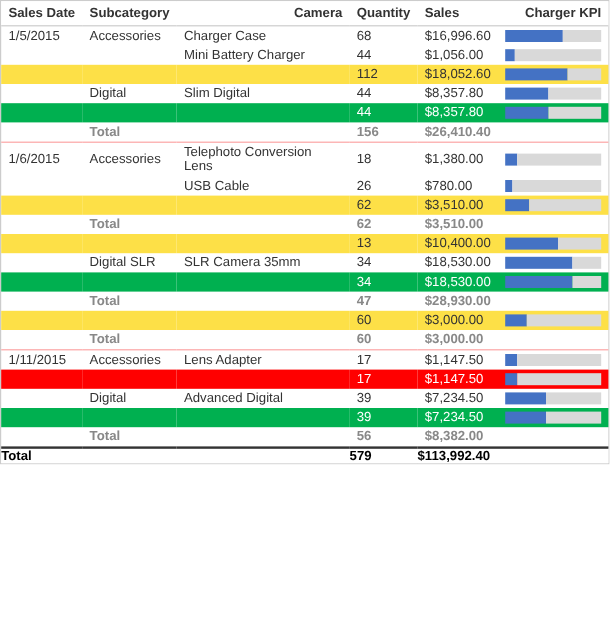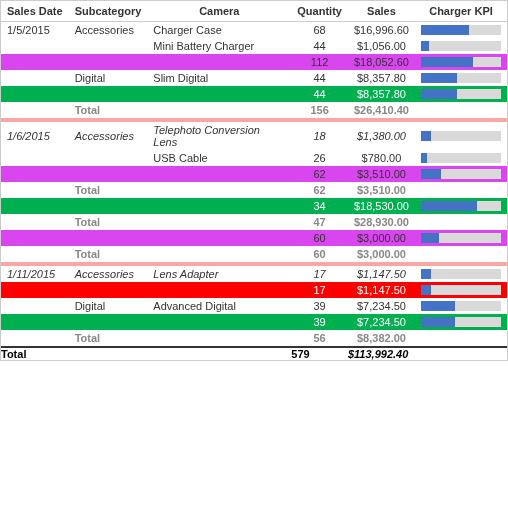"Sales Date" thead th { text-align: center -> right }
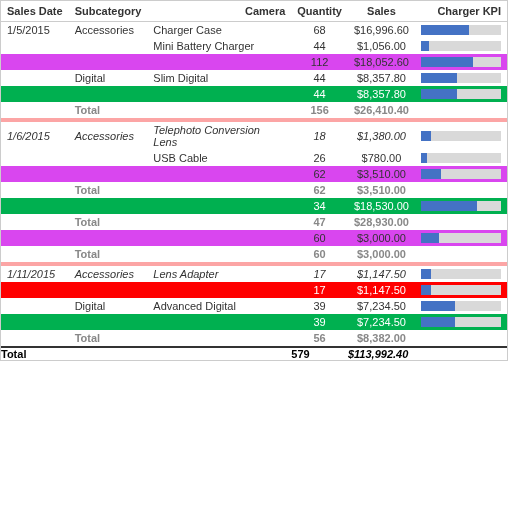"Quantity" thead th.right { text-align: center -> left }
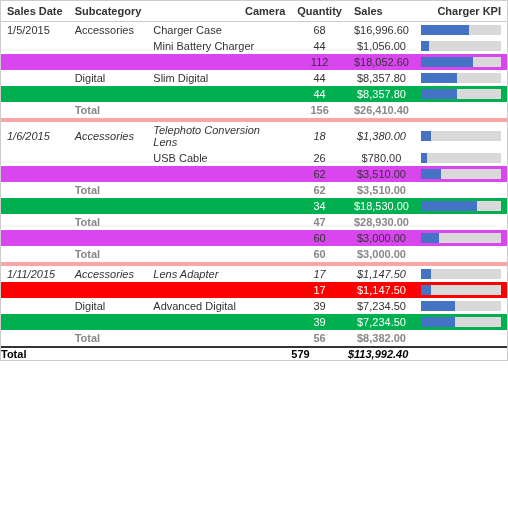"68" tbody td.right { text-align: center -> left }
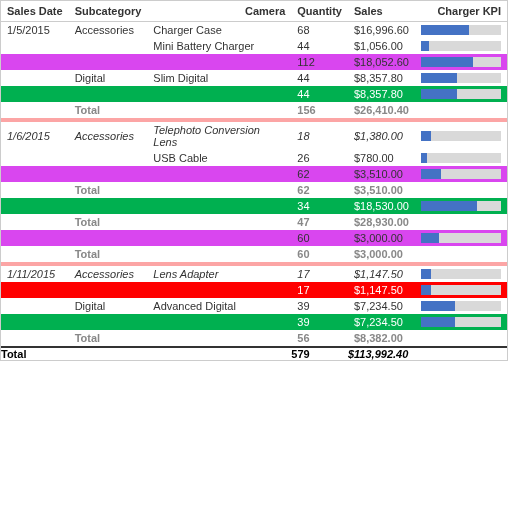"112" .row-highlight-yellow td { background: #d946ef -> #fde047 }
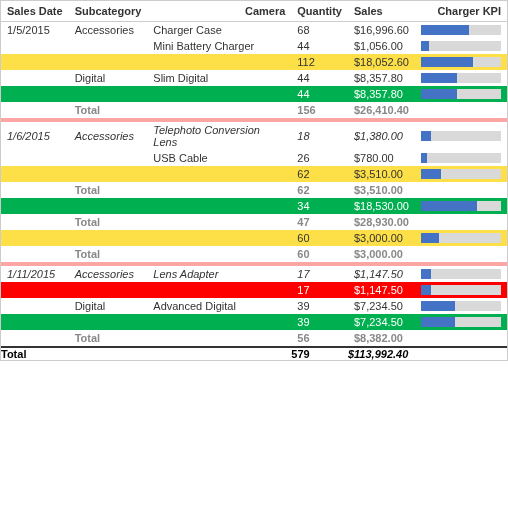"1/6/2015" tr.divider-row td { border-top: 4px solid #fca5a5 -> 1px solid #fca5a5; font-style: italic -> none }
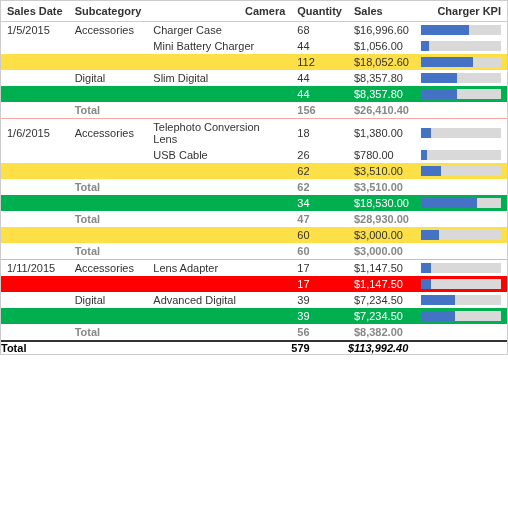"13" tr.row-highlight-yellow { html: none -> <tr> <td></td> <td></td> <td></td> <td>13</td> <td>$10,400.00</td> <td> <div> <span></span> <span></span> </div> </td> </tr> }
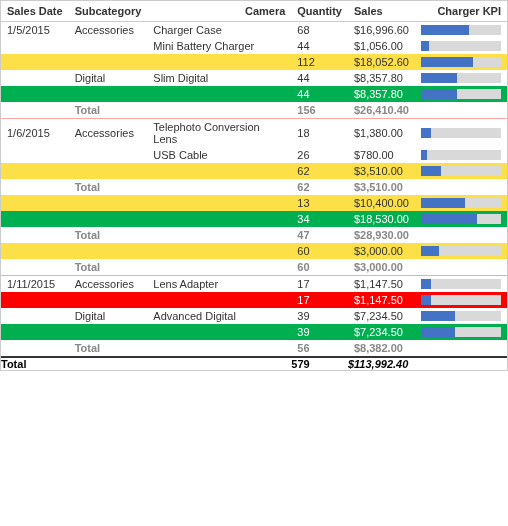"Digital SLR" tr { html: none -> <tr> <td></td> <td>Digital SLR</td> <td>SLR Camera 35mm</td> <td>34</td> <td>$18,530.00</td> <td> <div> <span></span> <span></span> </div> </td> </tr> }
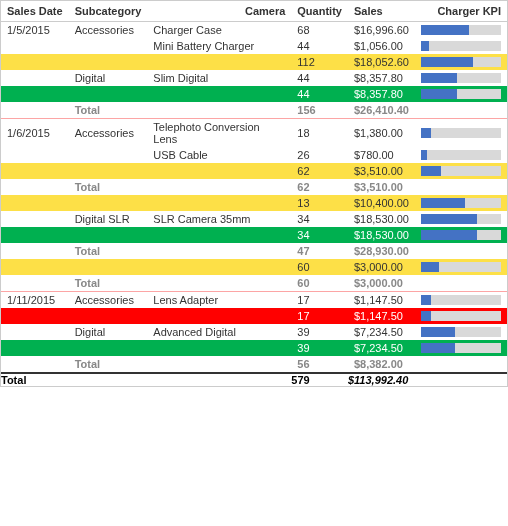"$113,992.40" td.right { font-style: italic -> none }
